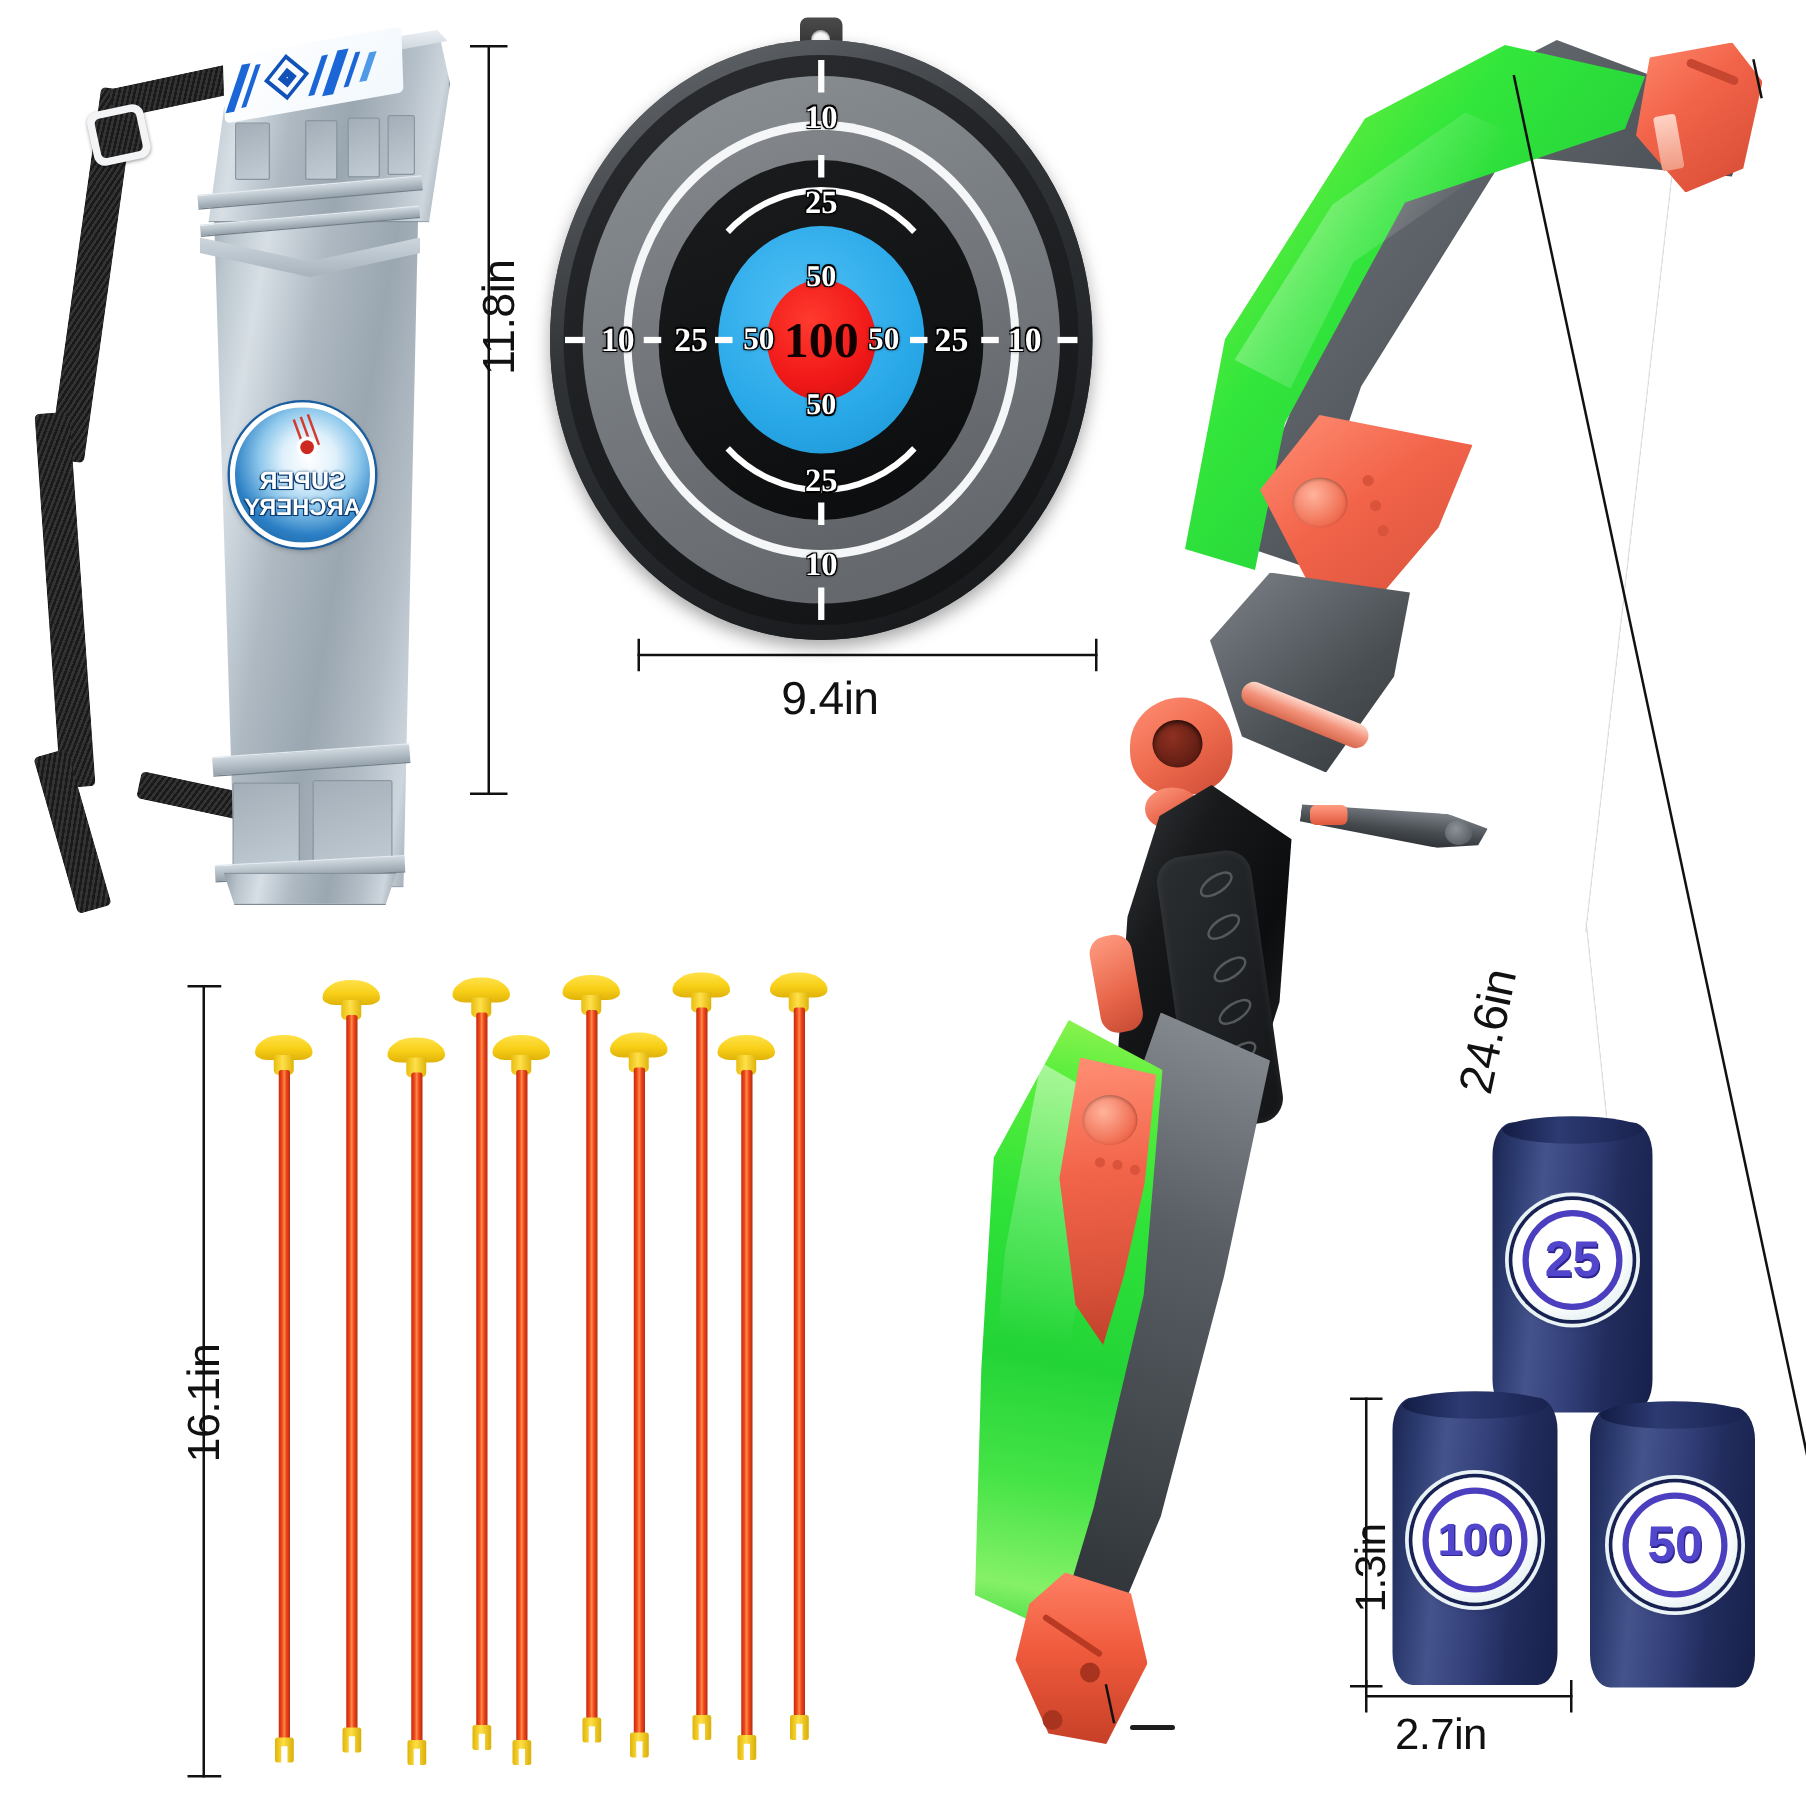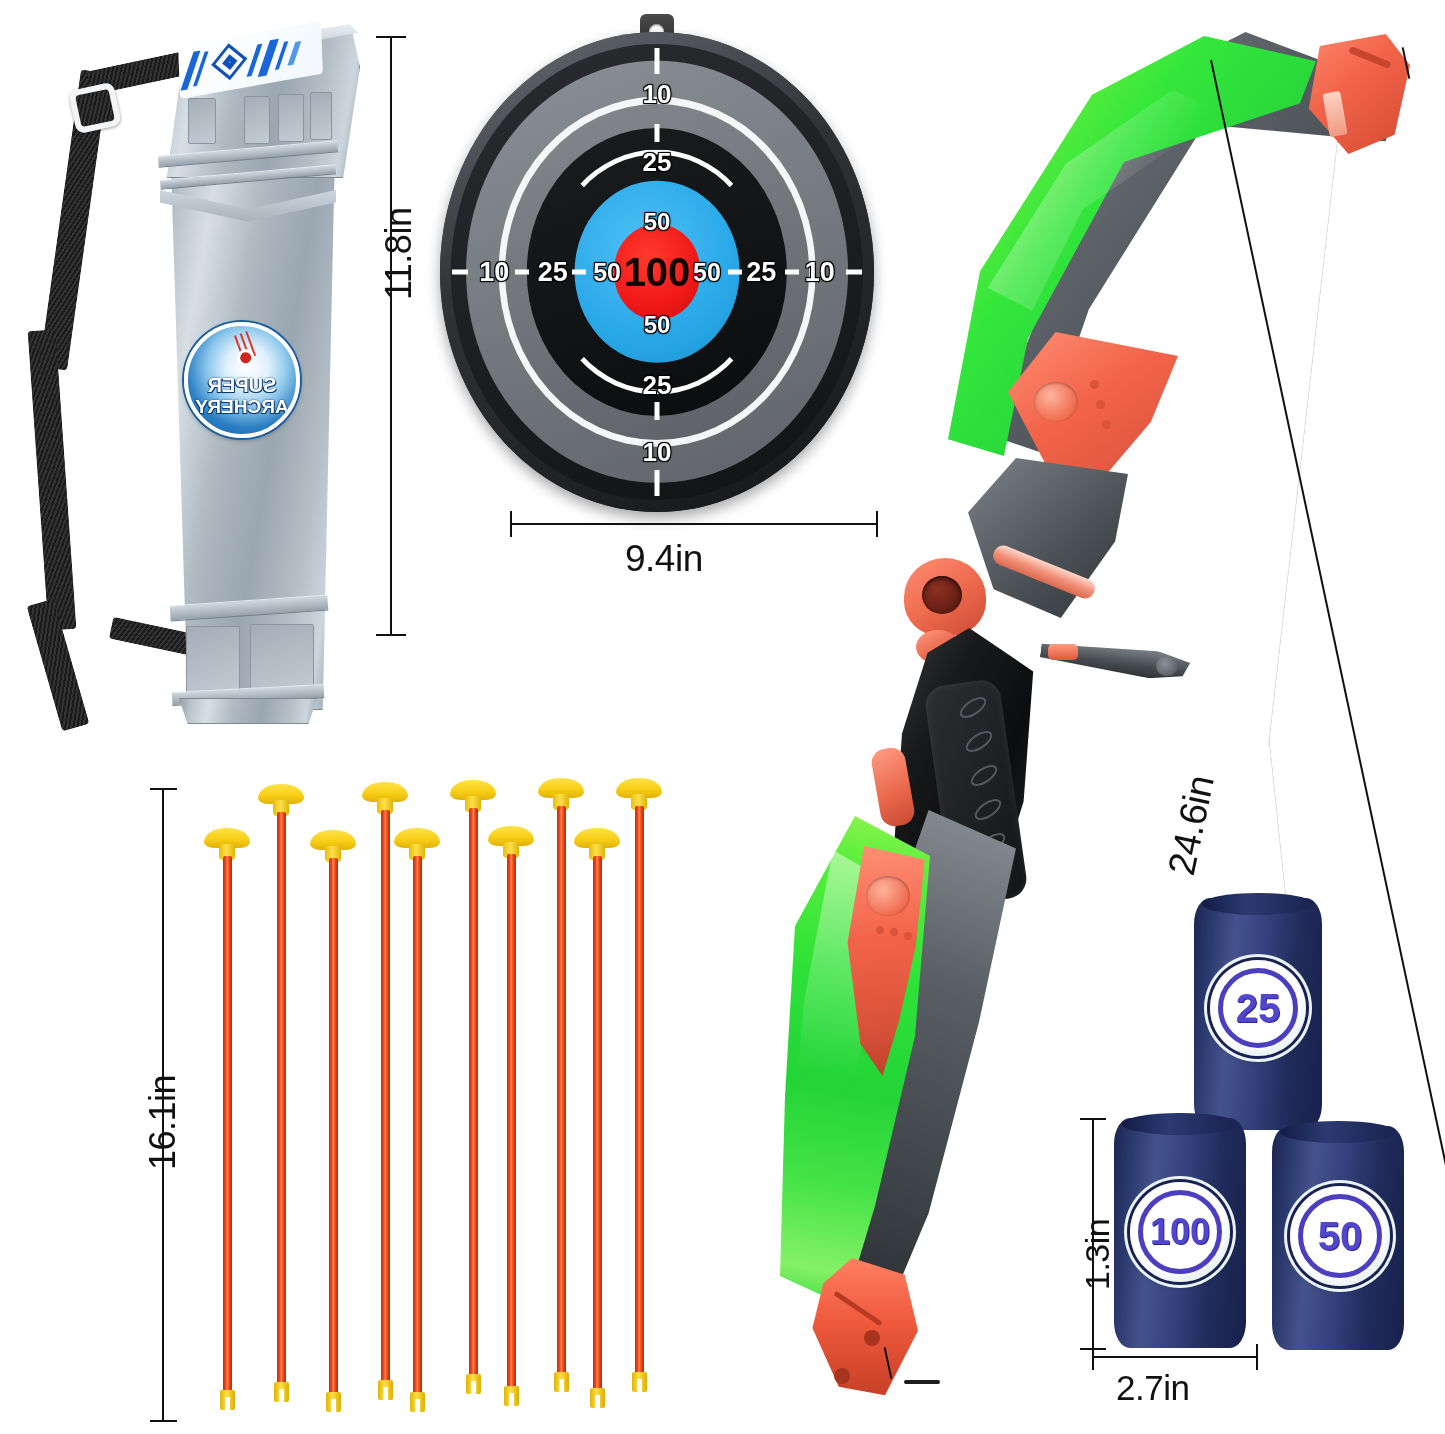"10" .tgt-num { font-family: Liberation Sans, sans-serif -> Liberation Serif, serif }
